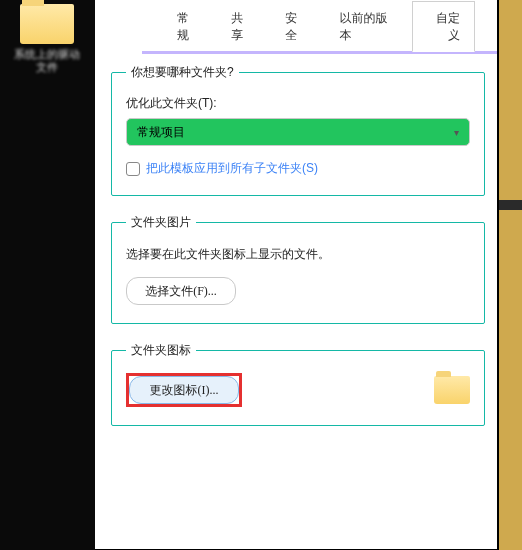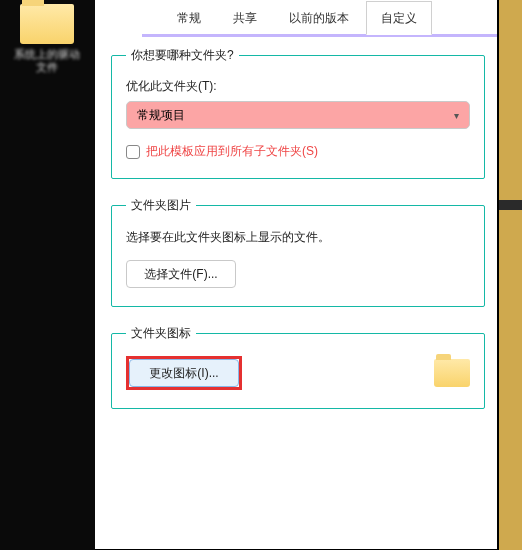"安全" div.tab { html: none -> <div>安全</div> }
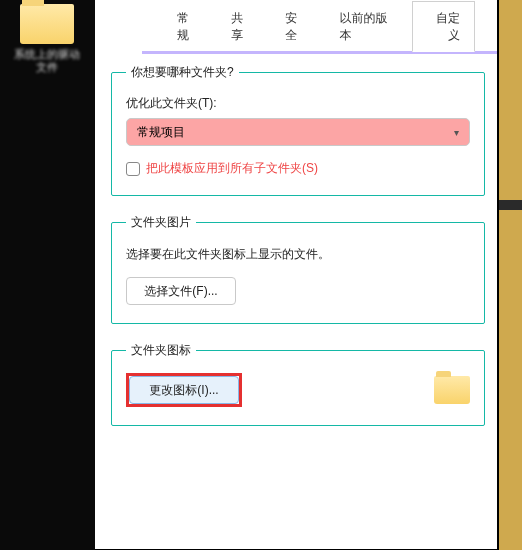"常规项目" .combo { background: #fca5a5 -> #22c55e }
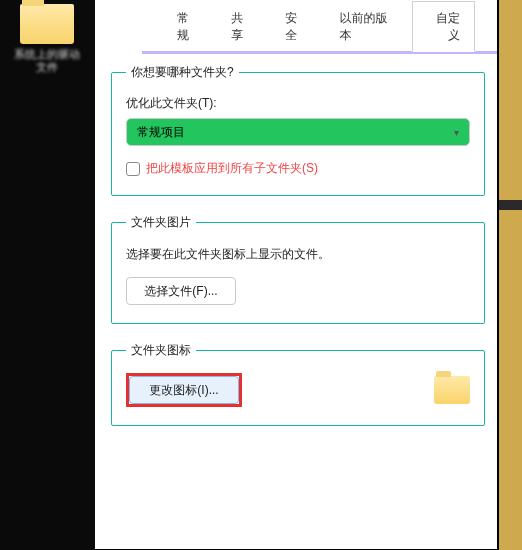"把此模板应用到所有子文件夹(S)" .checkbox-row { color: #ef4444 -> #3b82f6 }
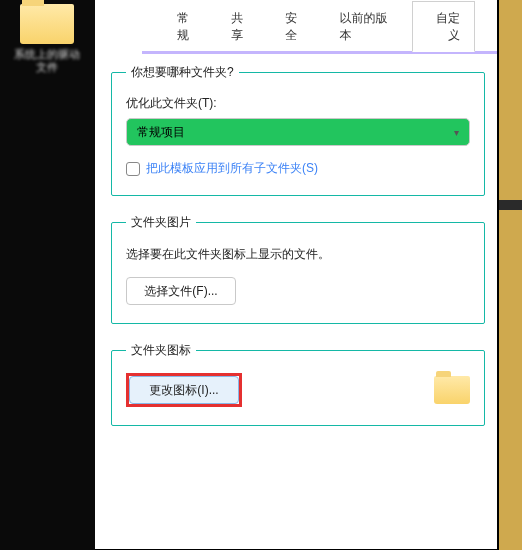"选择文件(F)..." .btn { border-radius: 4px -> 12px; font-family: none -> Liberation Serif, serif }
